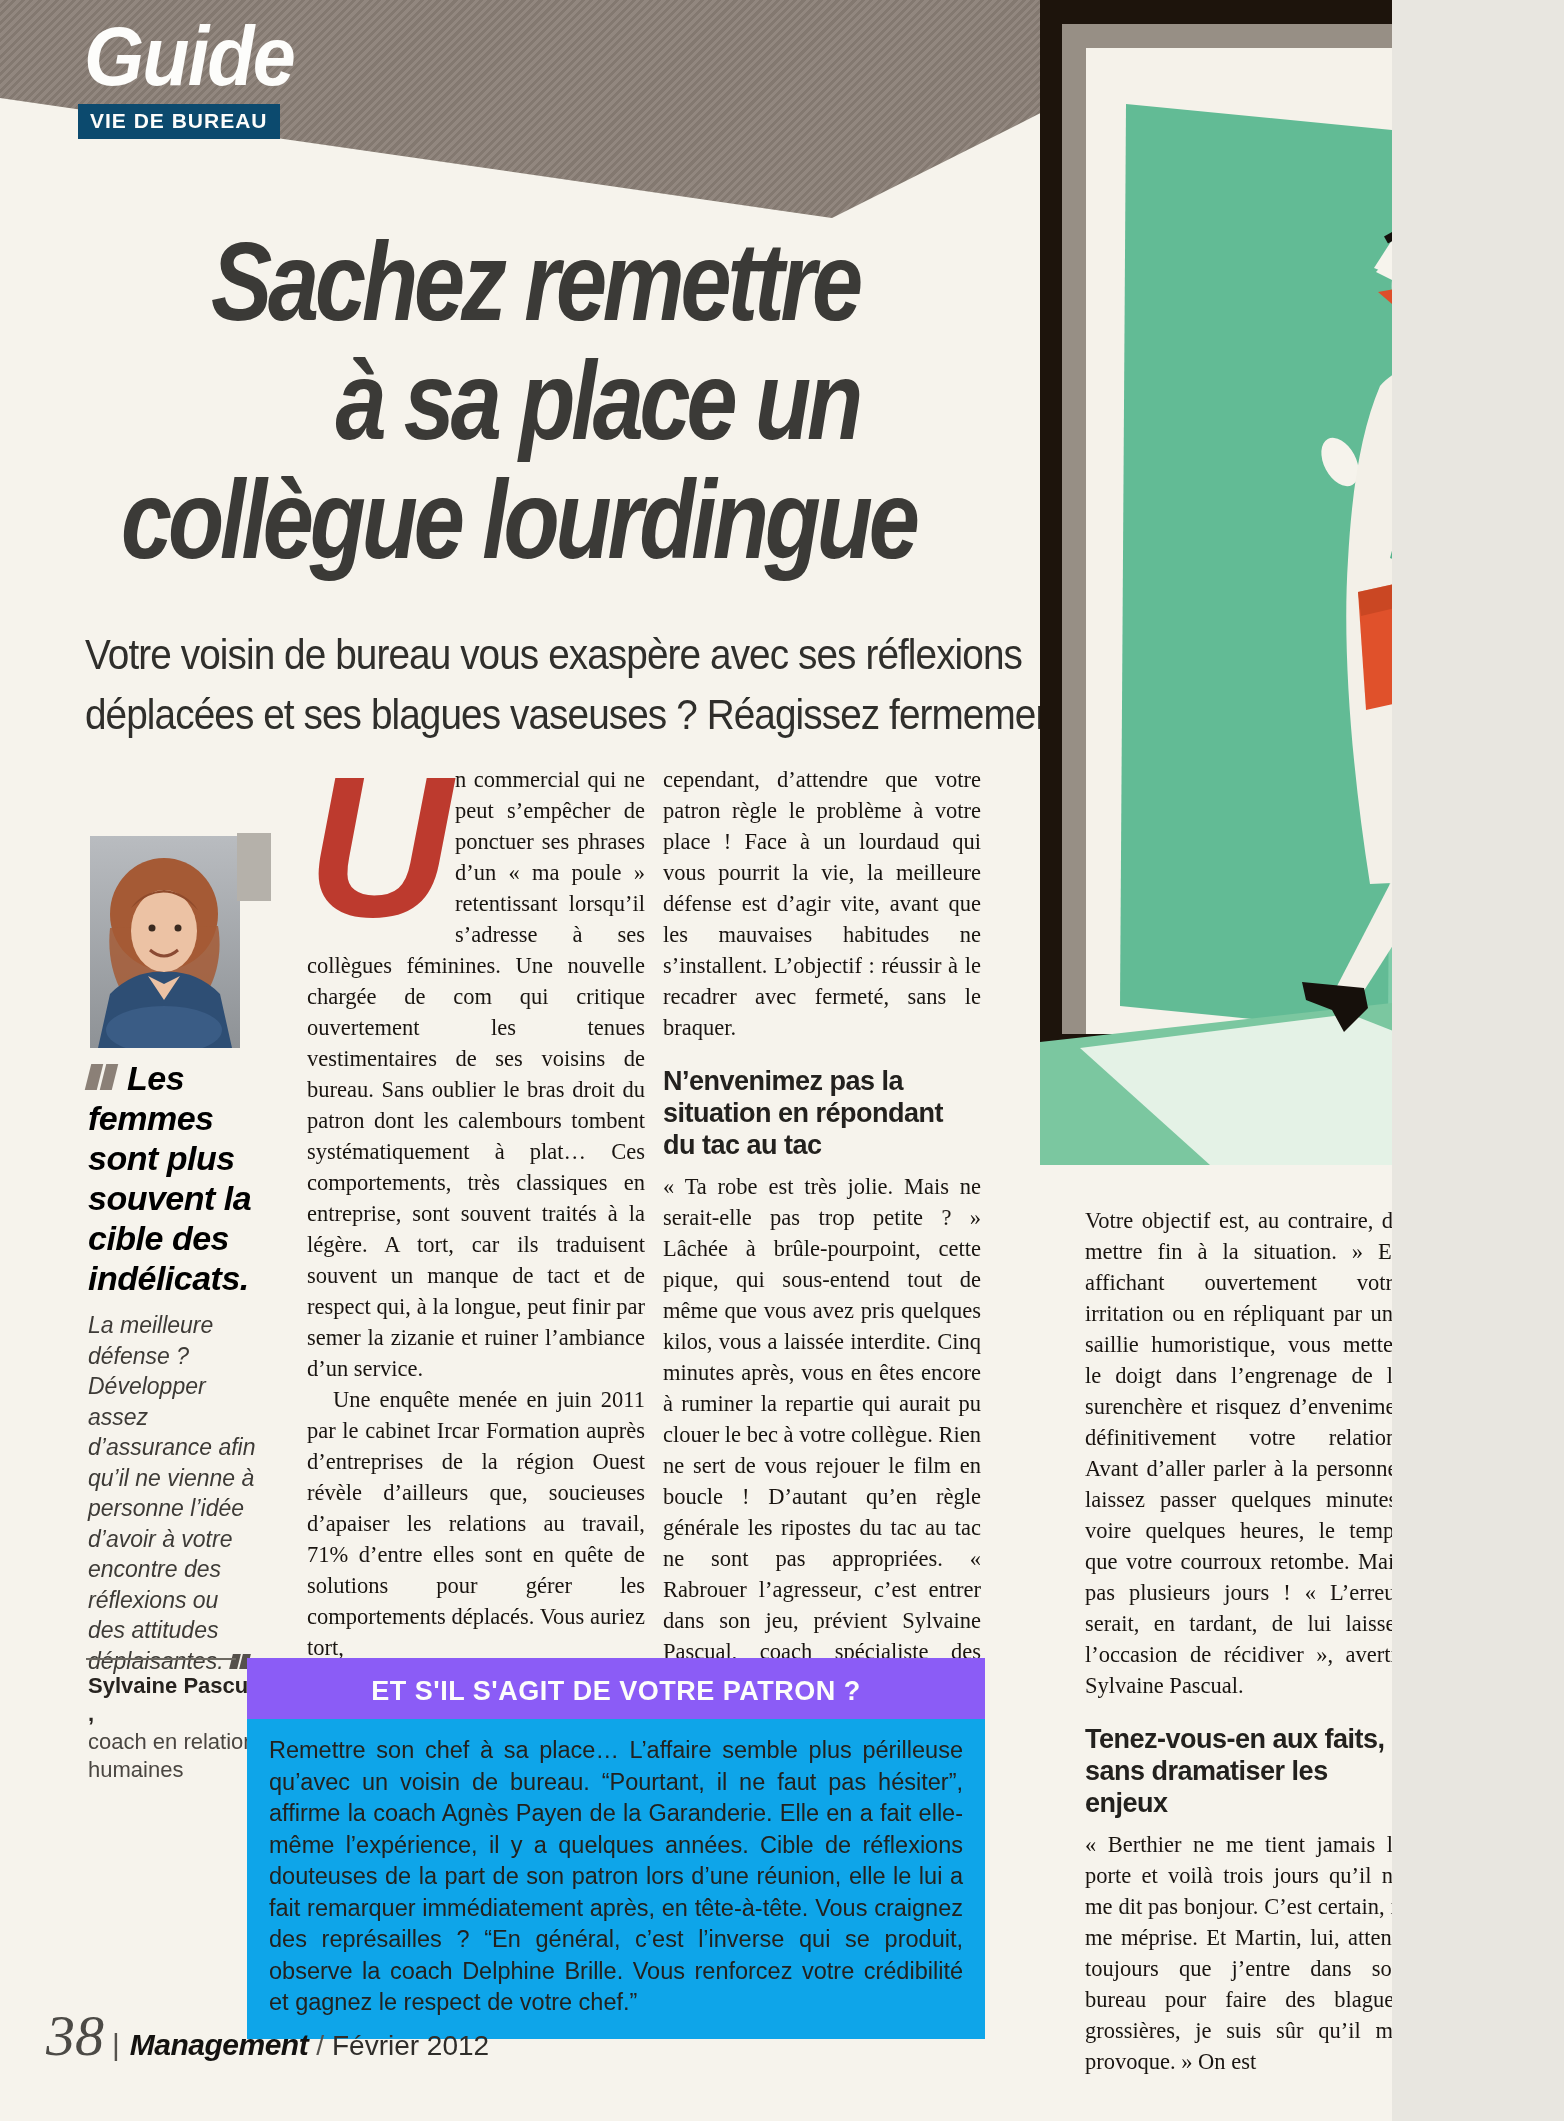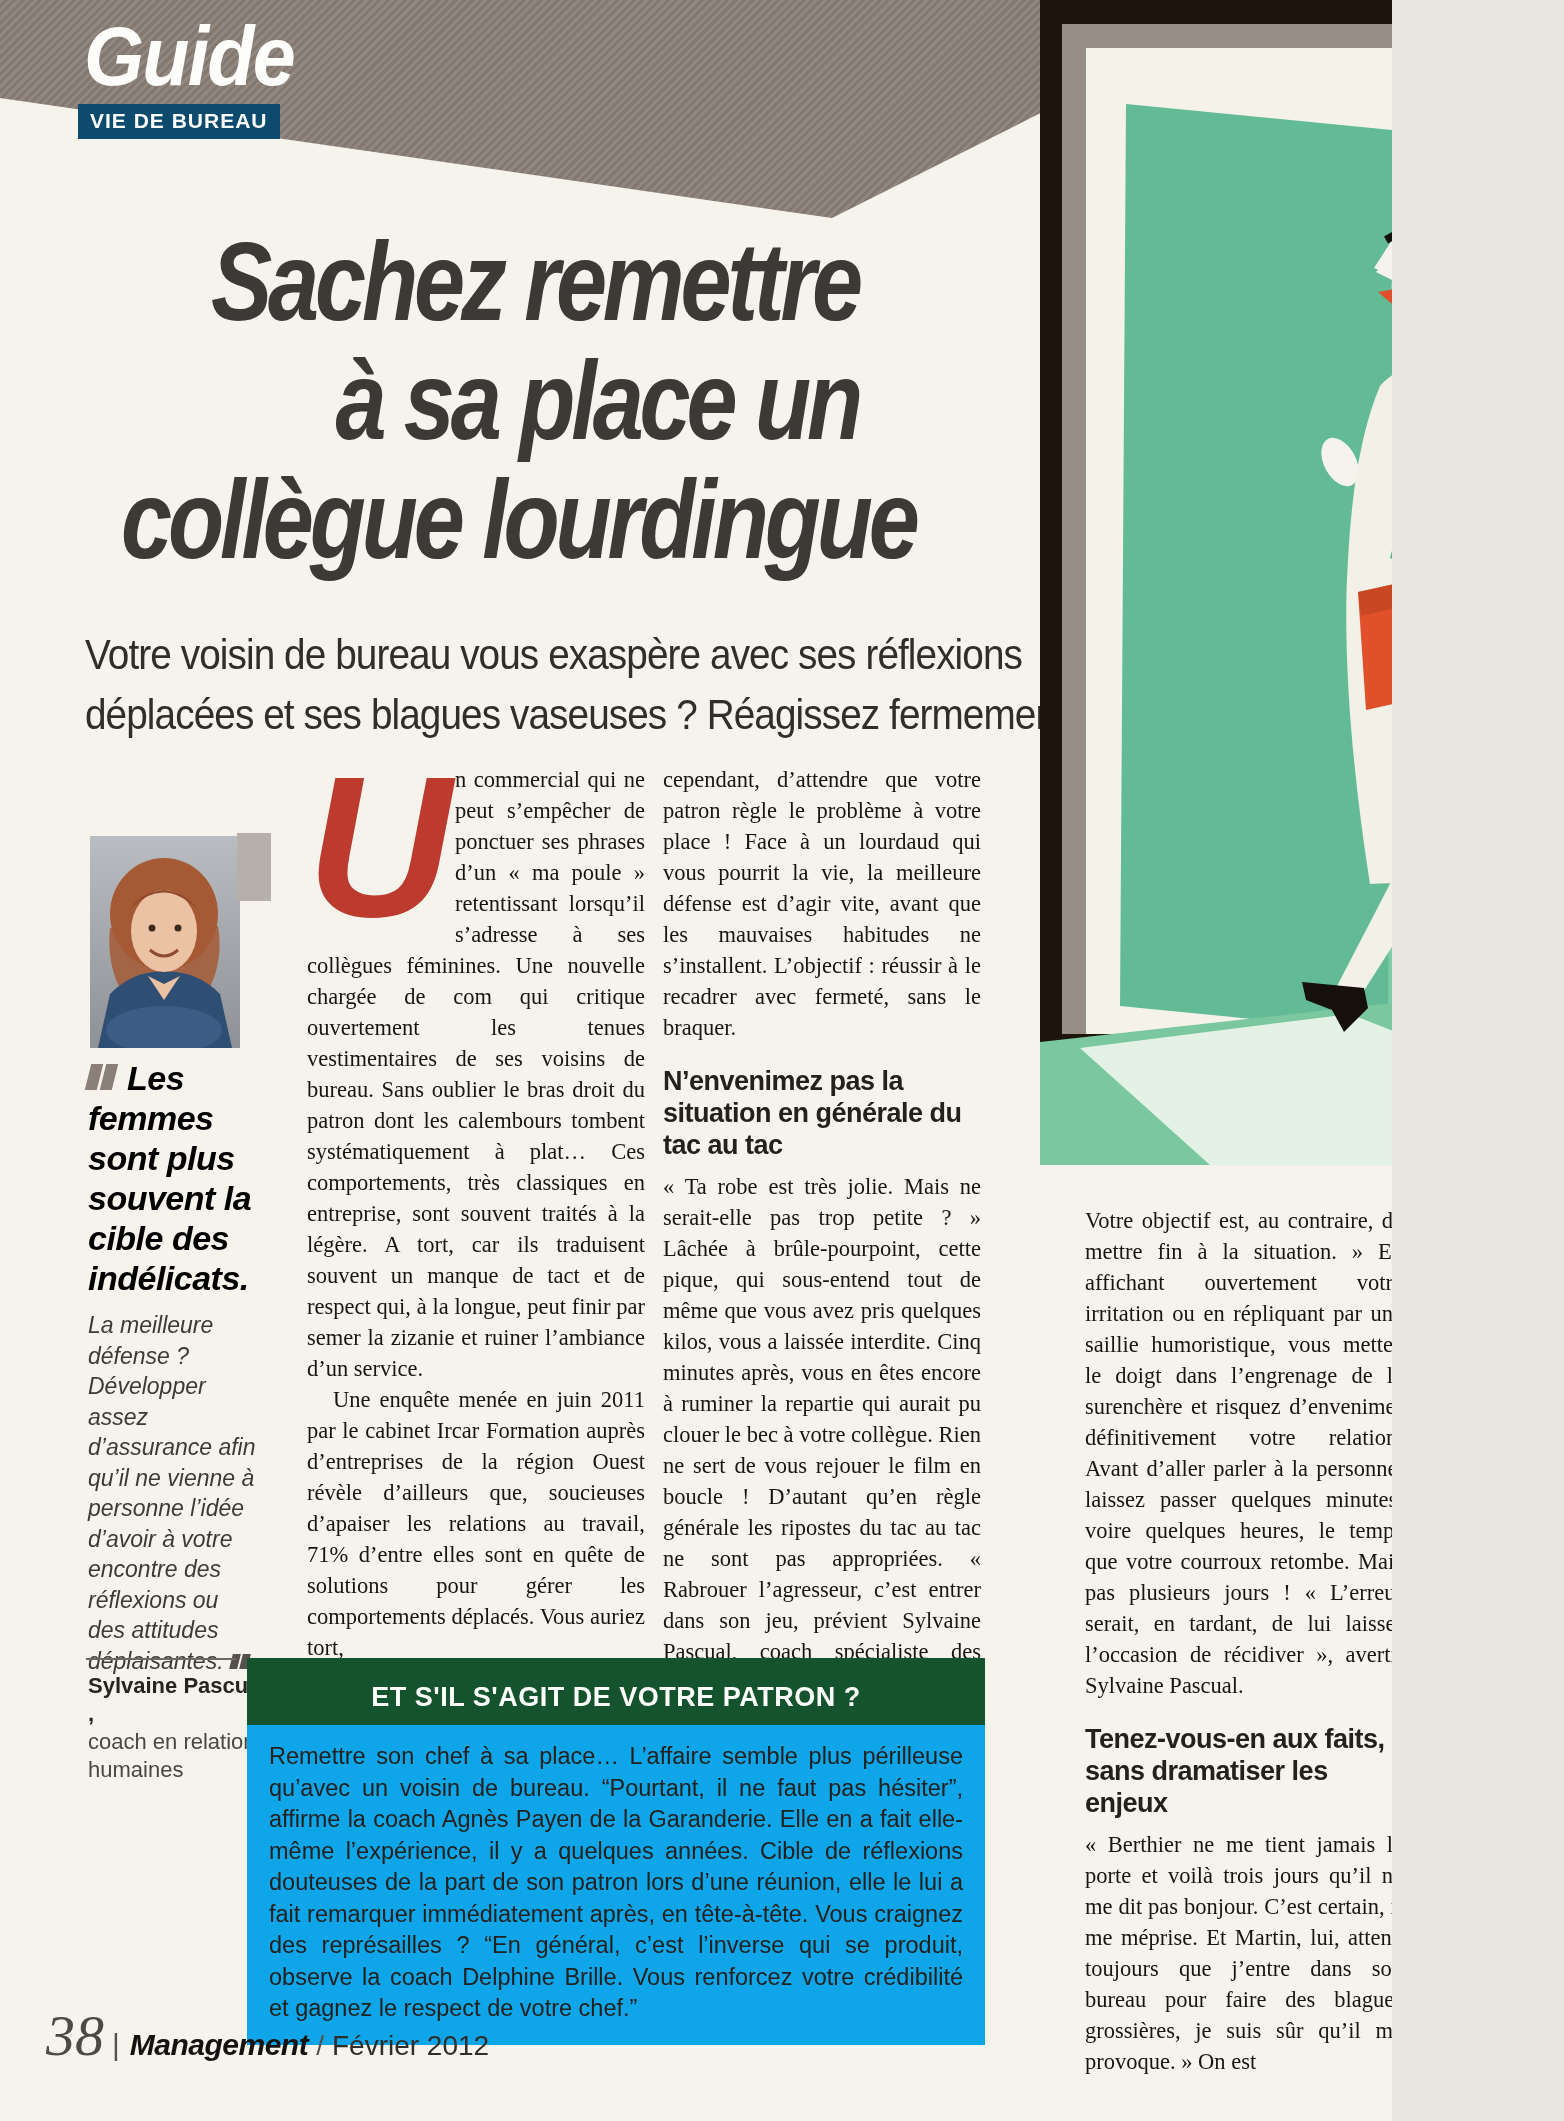"N’envenimez pas la situation en" h4.subhead { text: générale -> répondant }
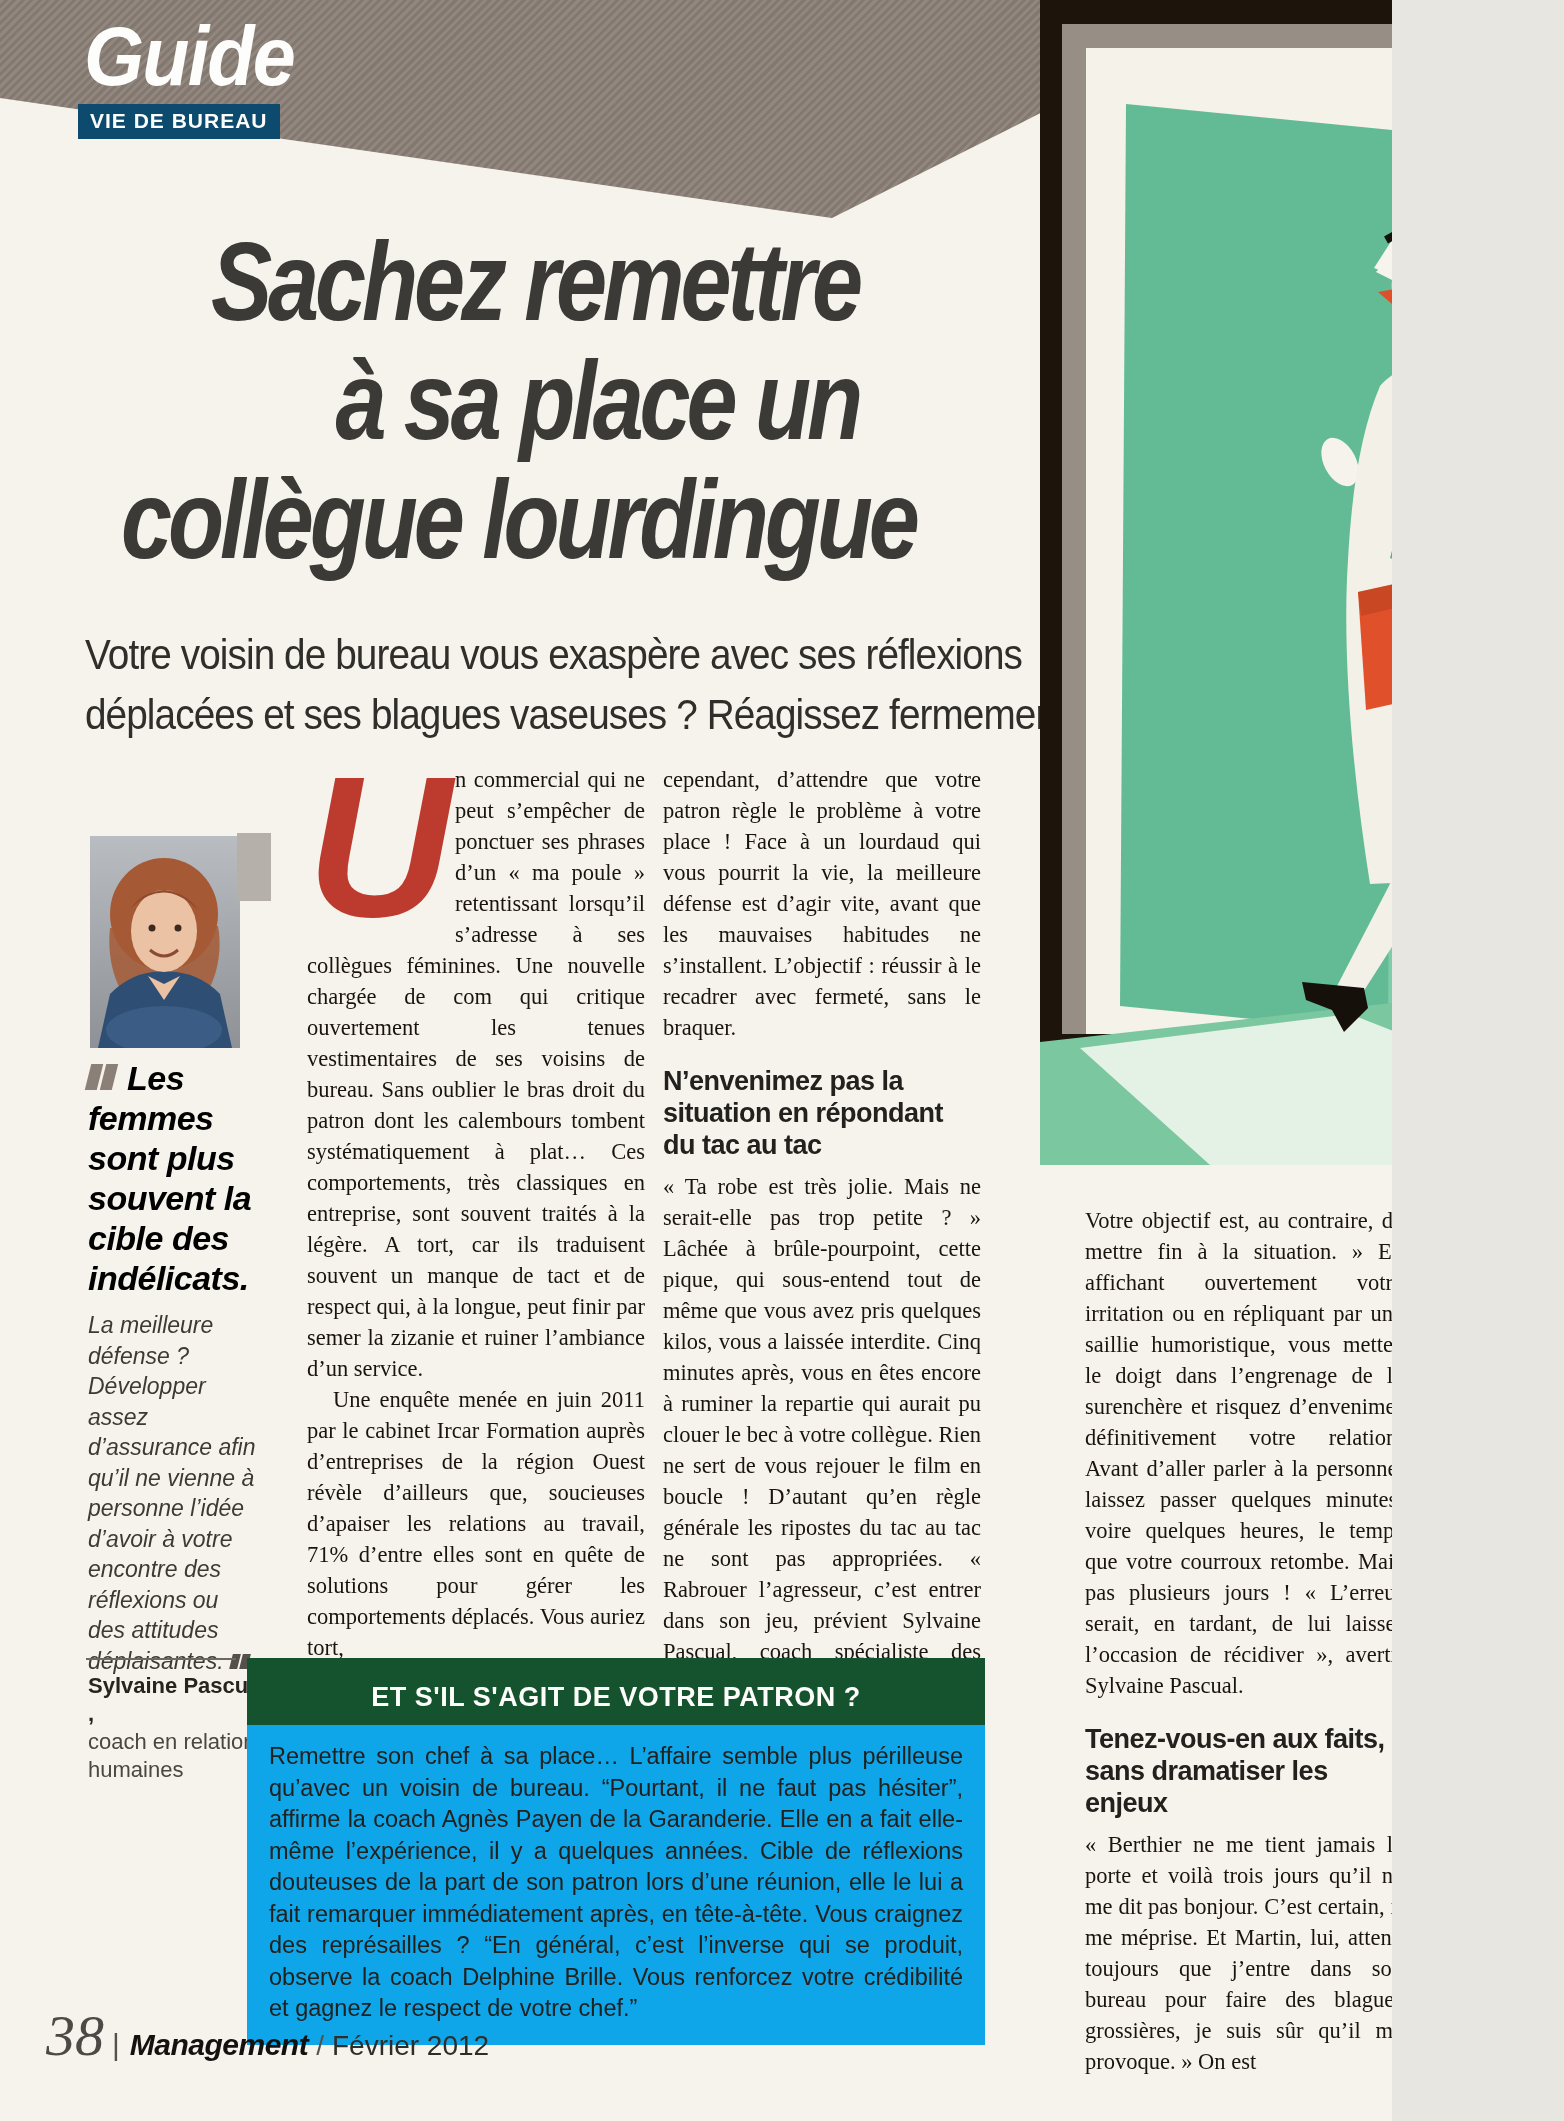"ET S'IL S'AGIT DE VOTRE" .insert-title { background: #14532d -> #8b5cf6; padding: 24px 0 12px -> 18px 0 12px }
